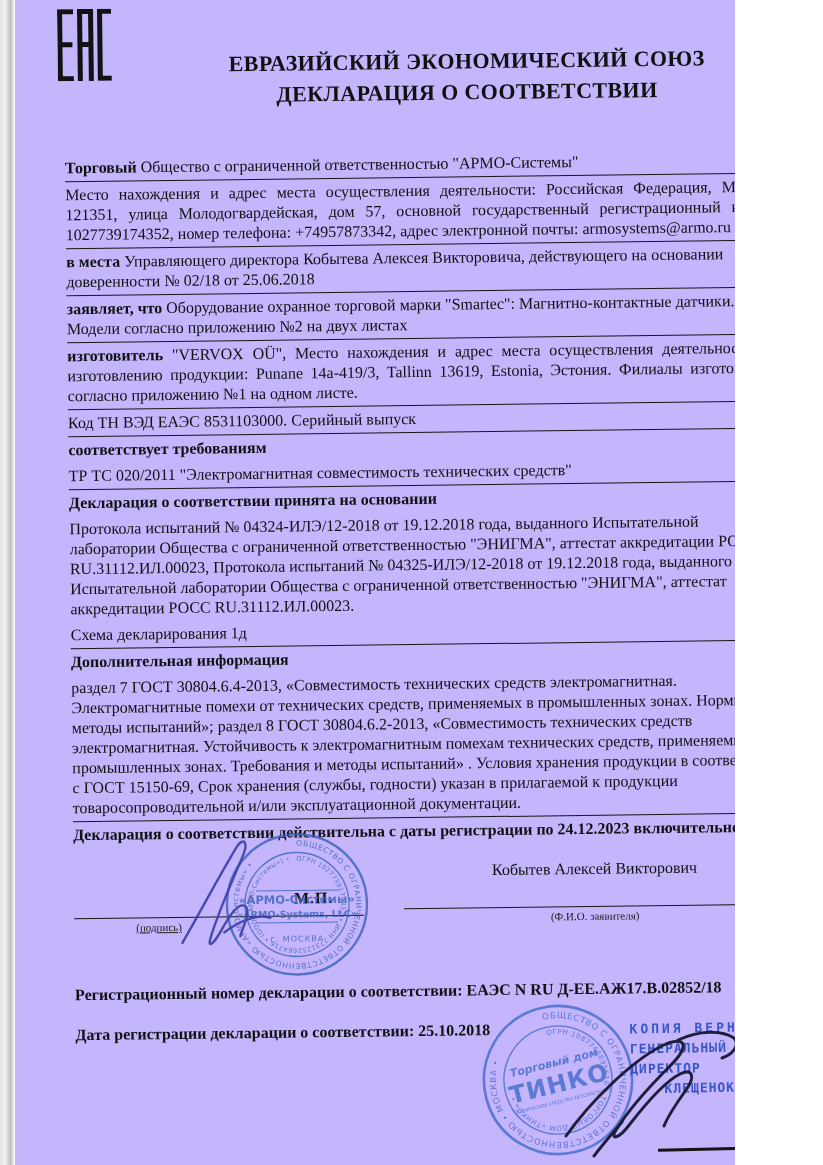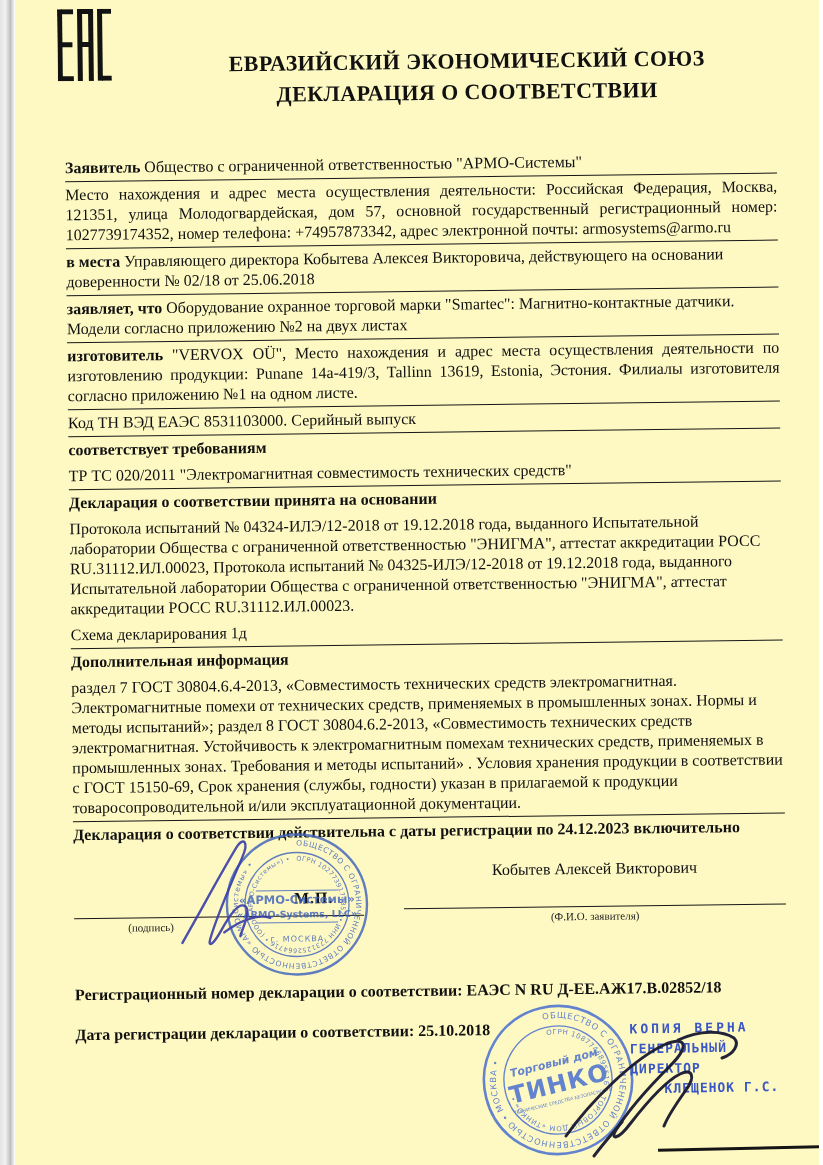"ЕВРАЗИЙСКИЙ ЭКОНОМИЧЕСКИЙ СОЮЗ" .scan { background: #fef9c3 -> #c4b5fd; width: 819px -> 735px }
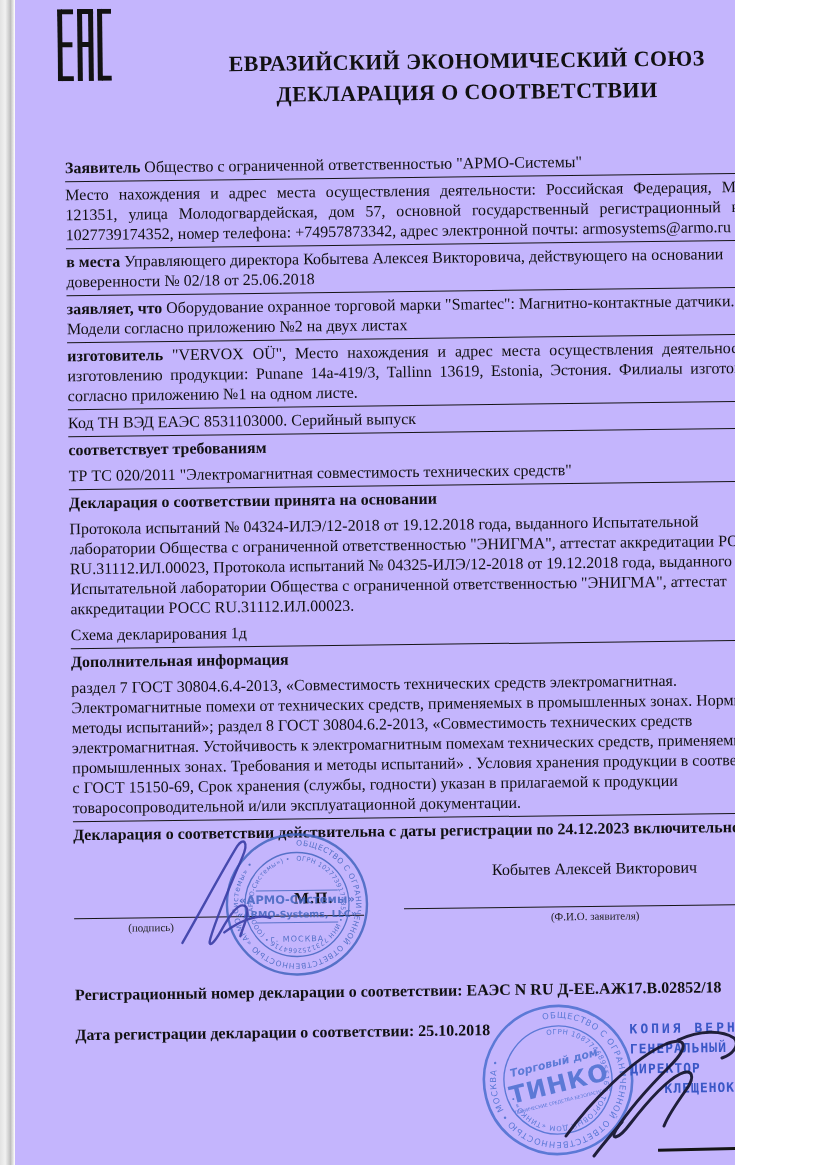"Заявитель" b { text: Заявитель -> Торговый }
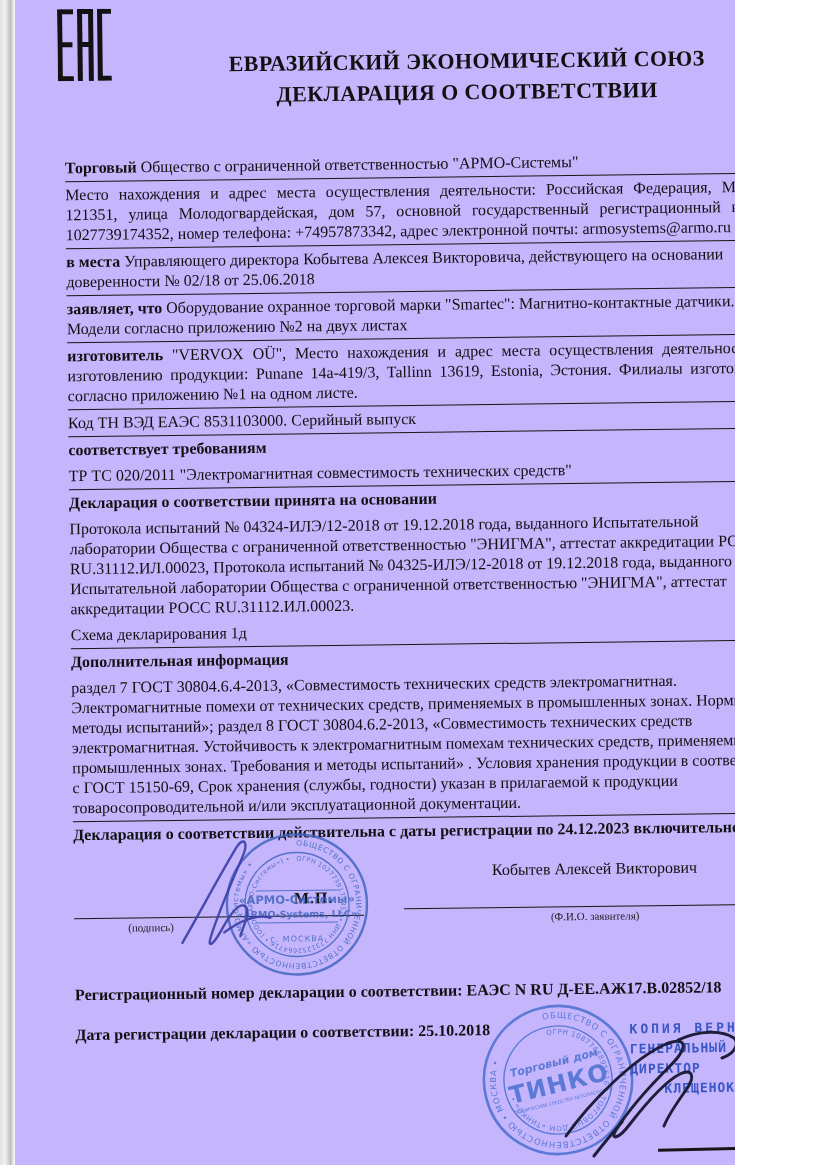"(подпись)" div.lbl-small { left: 54px -> 62px; text-decoration: none -> underline }
